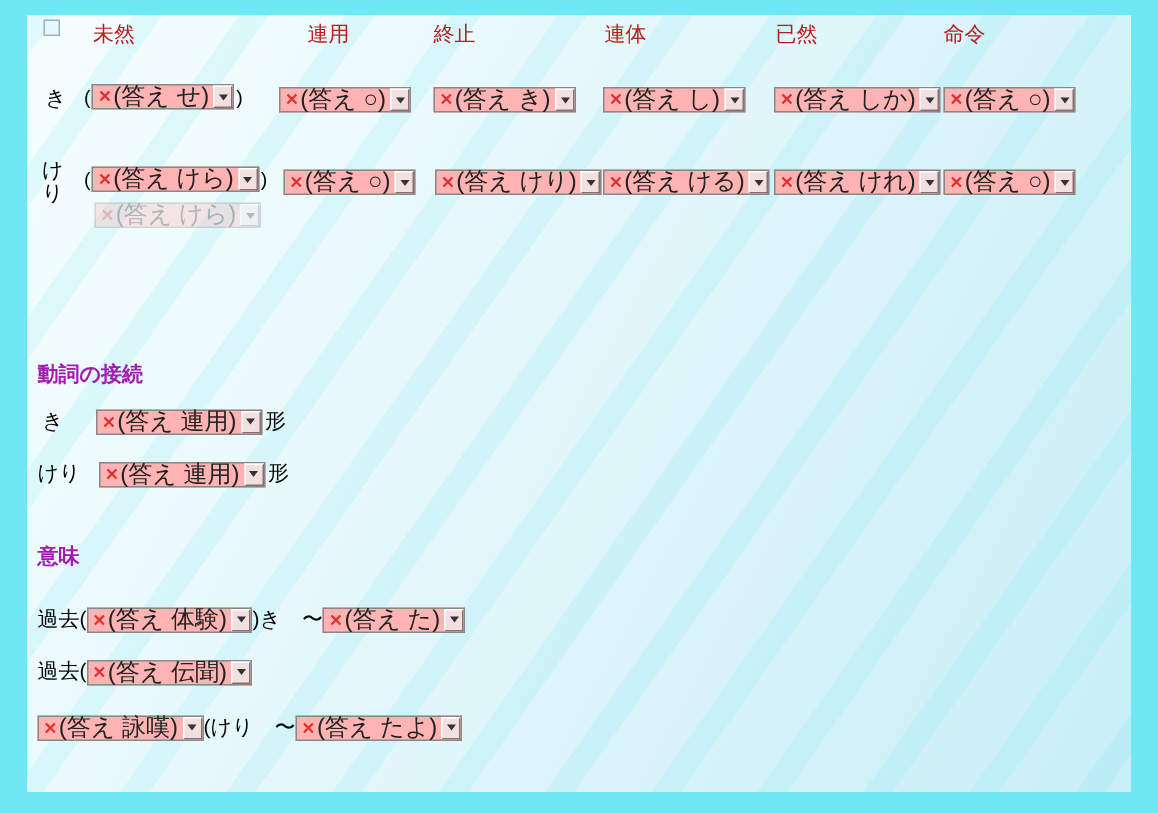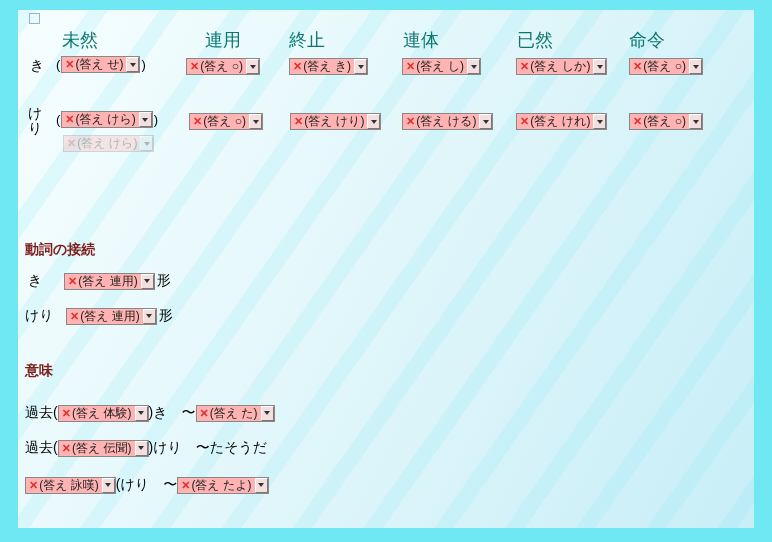"未然" .hdr { color: #0f766e -> #b91c1c; font-size: 18px -> 14px; top: 28px -> 14px }
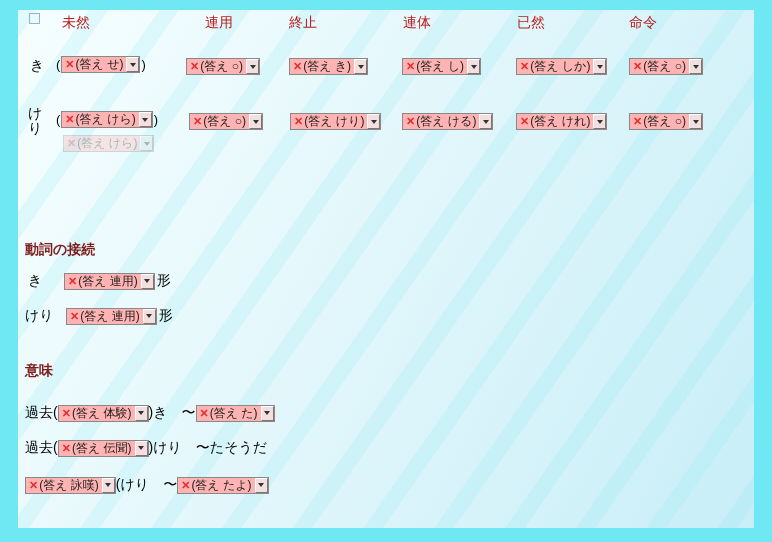"(答え せ)" .sel .ans { font-size: 12px -> 16px }
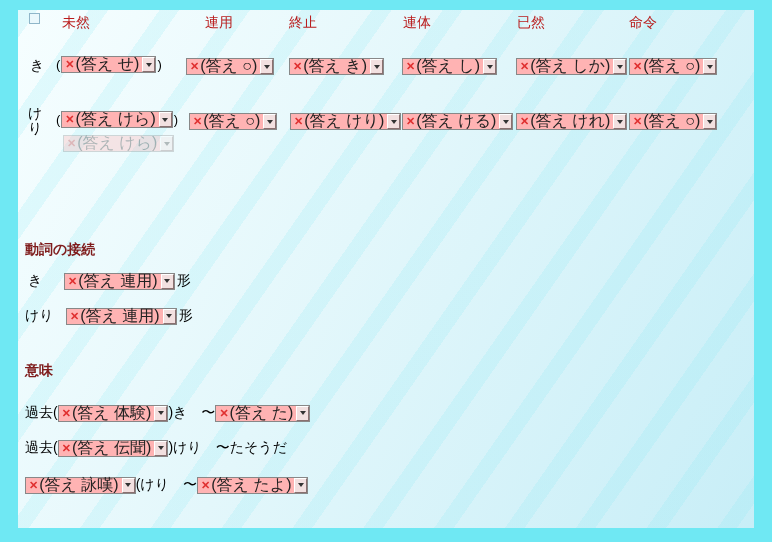"動詞の接続" .sect-title { color: #7f1d1d -> #a21caf }
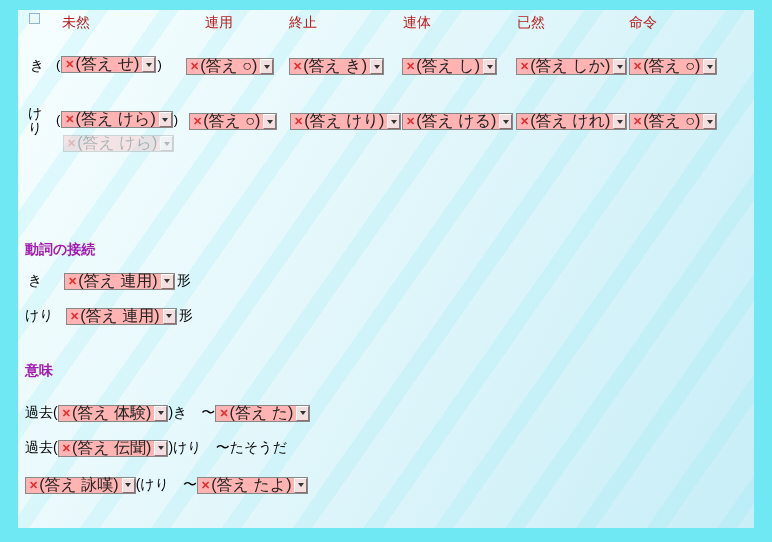")けり 〜たそうだ" span { html: <span>)けり 〜たそうだ</span> -> none }
